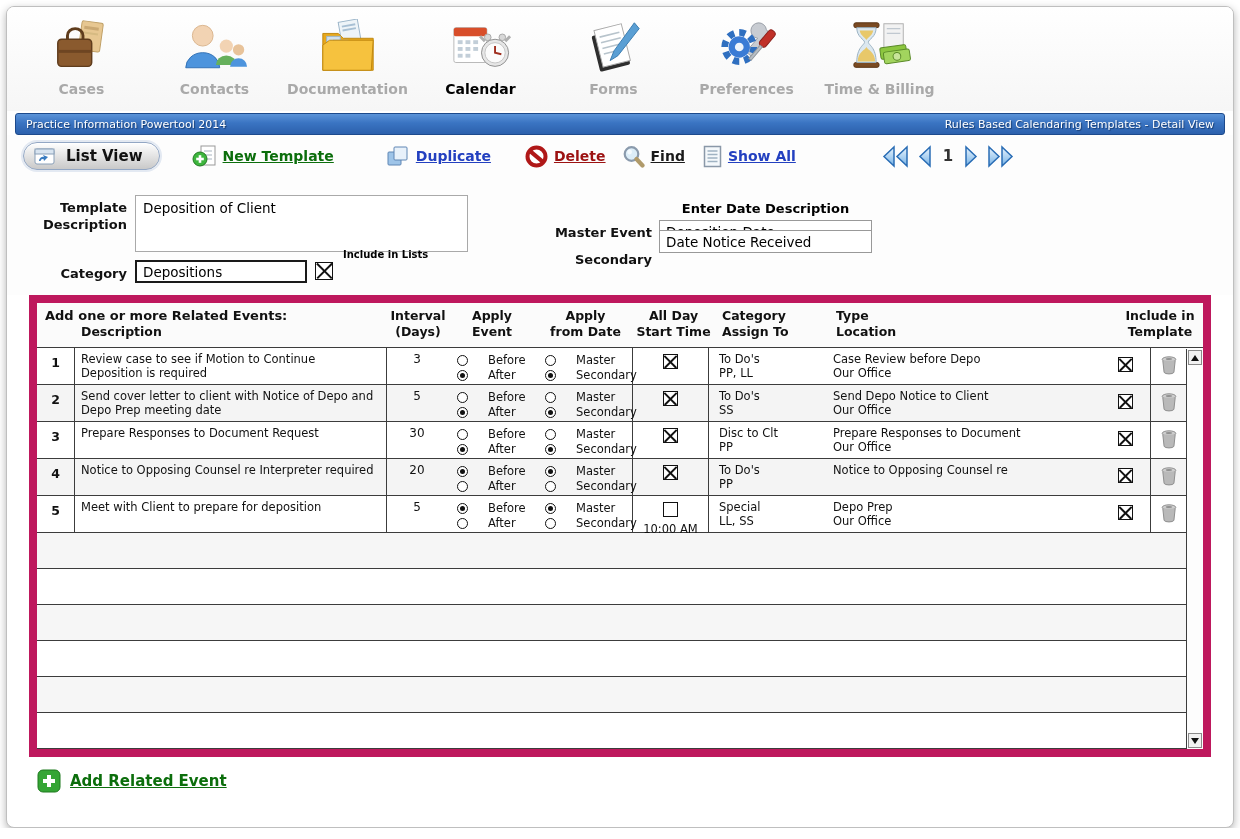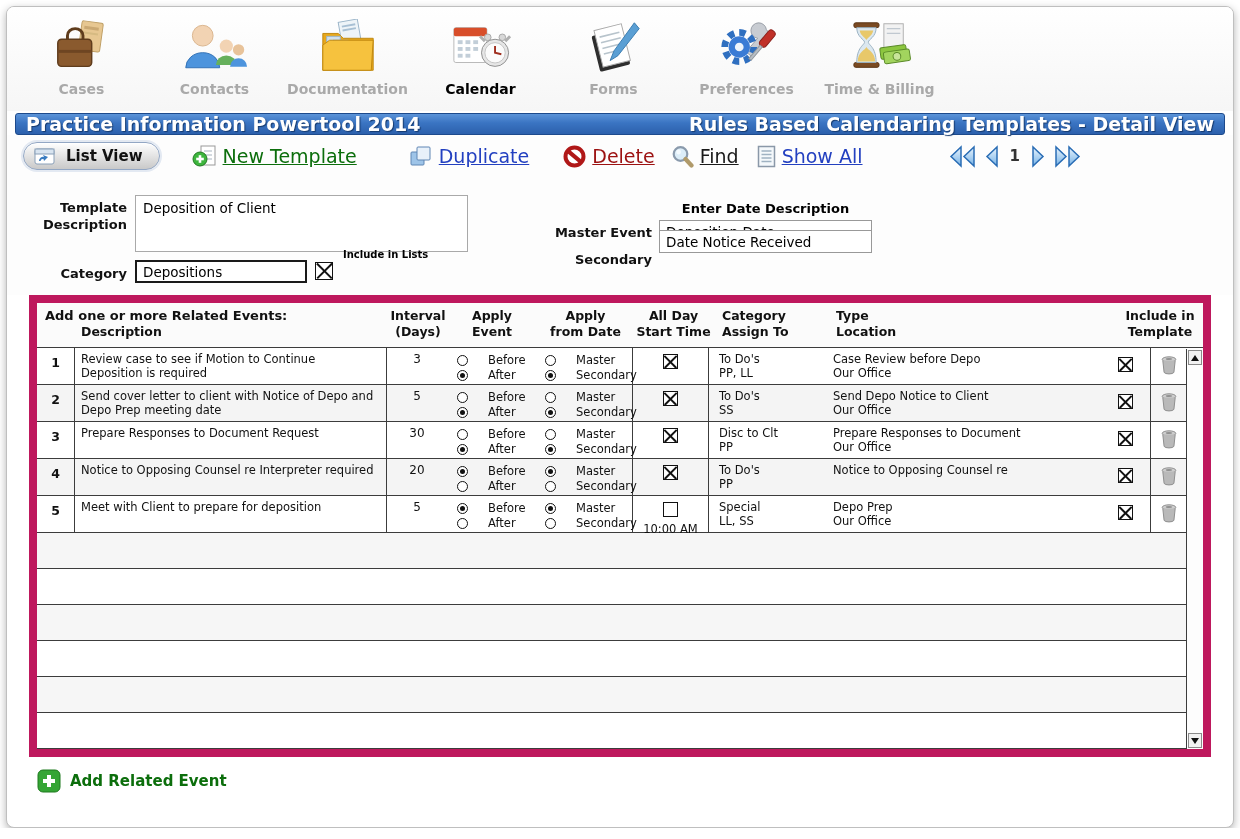"Practice Information Powertool 2014" .titlebar span { font-size: 19px -> 11px; font-weight: bold -> normal }
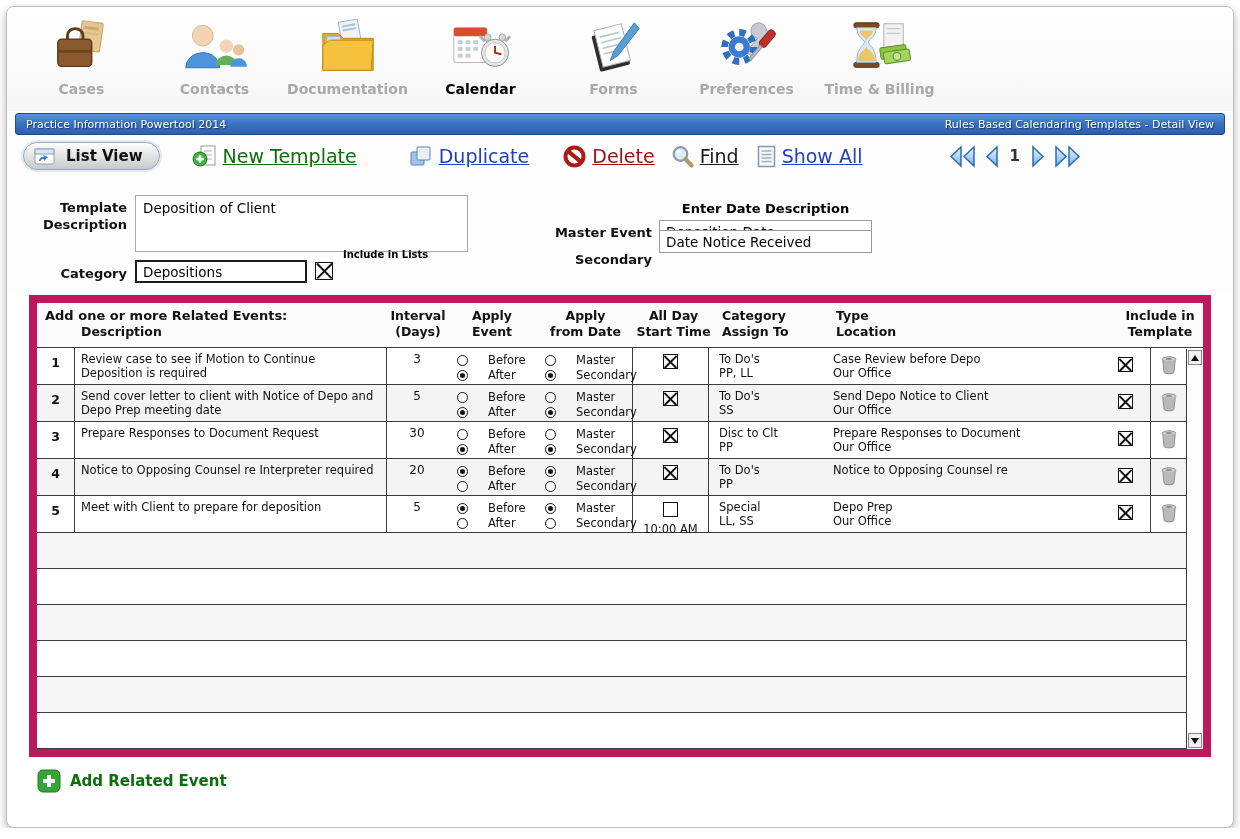"New Template" .tool-link span { font-size: 19px -> 14px; font-weight: normal -> bold }
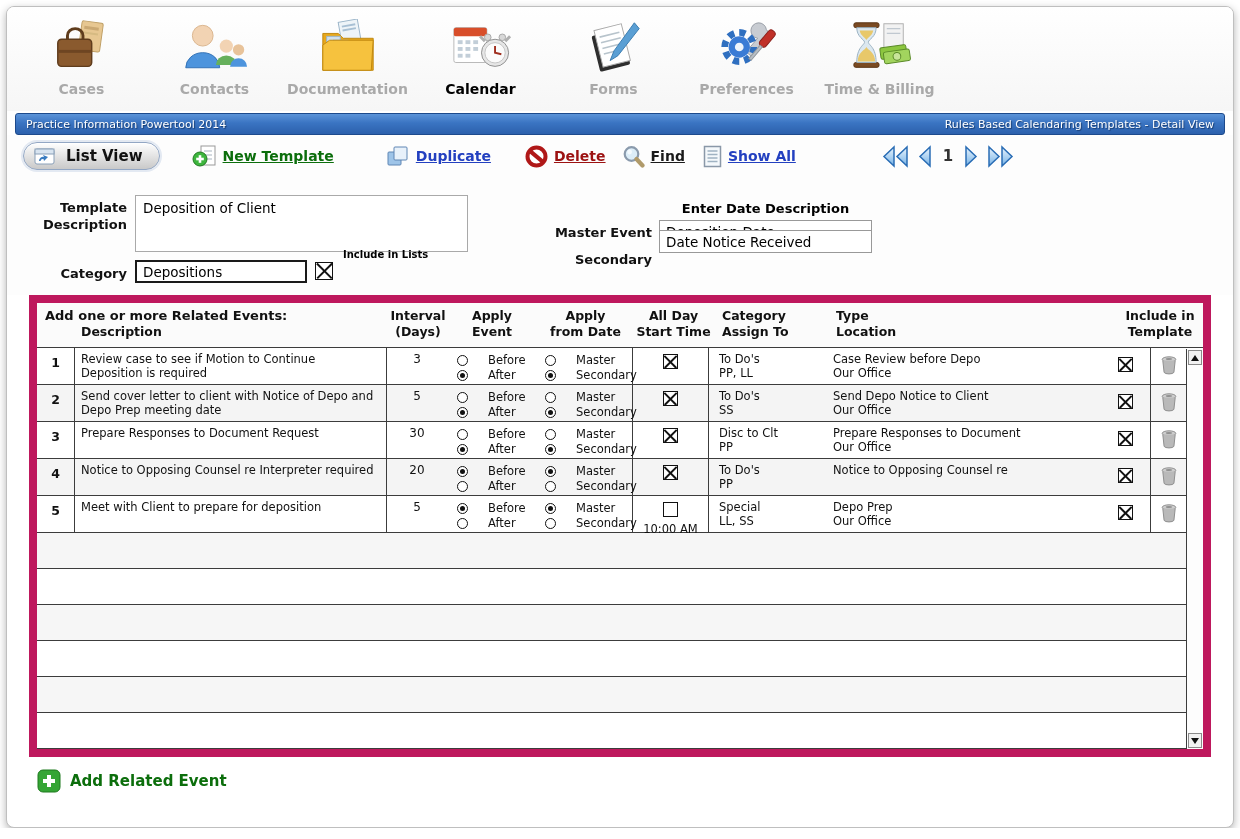"Add Related Event" .addline span { text-decoration: none -> underline }
